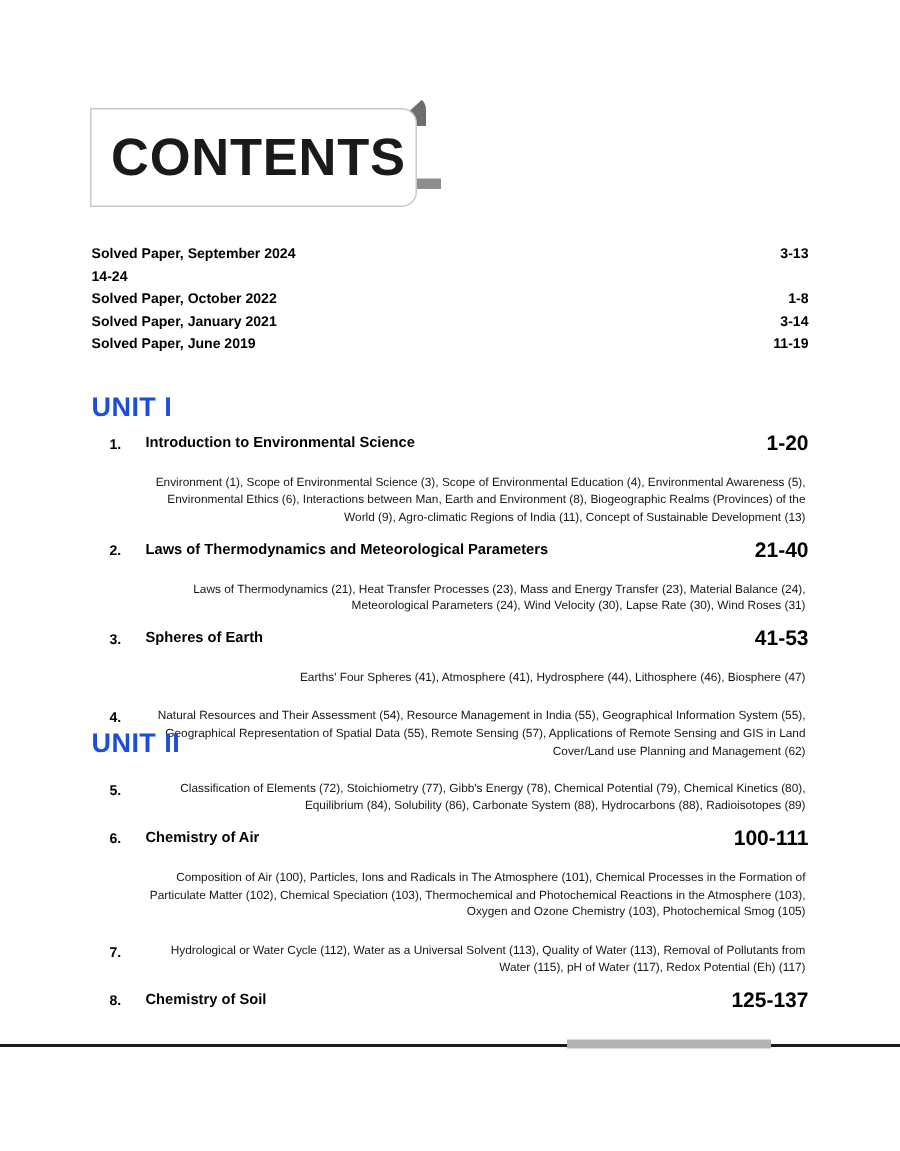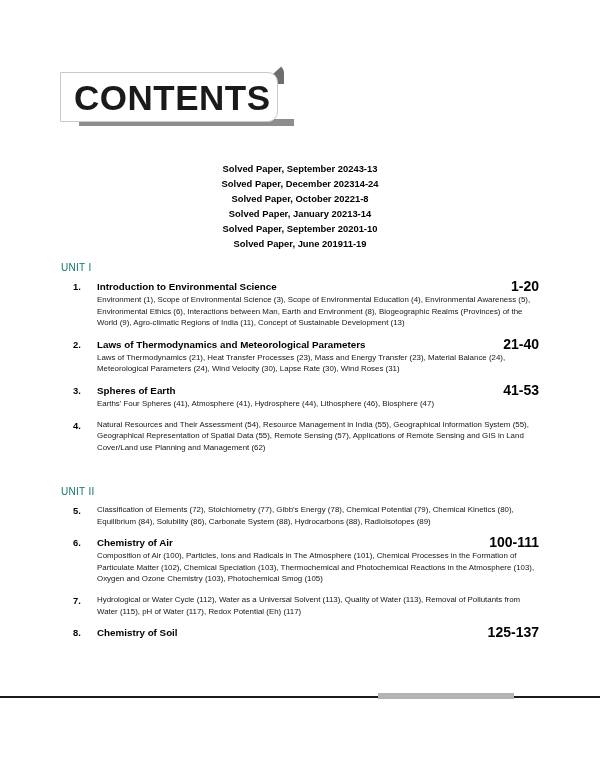"CONTENTS" .contents-header { height: 50px -> 66px }
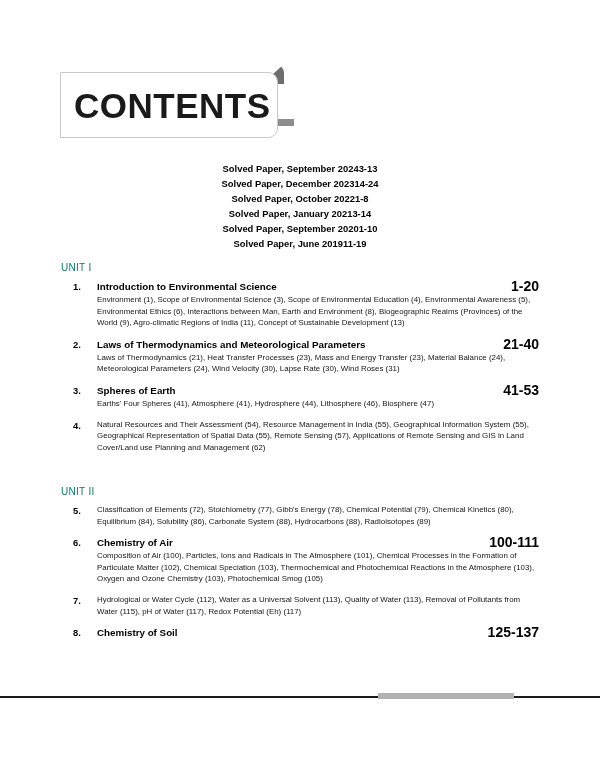"Solved Paper, September 2024" .solved-row { justify-content: center -> space-between }
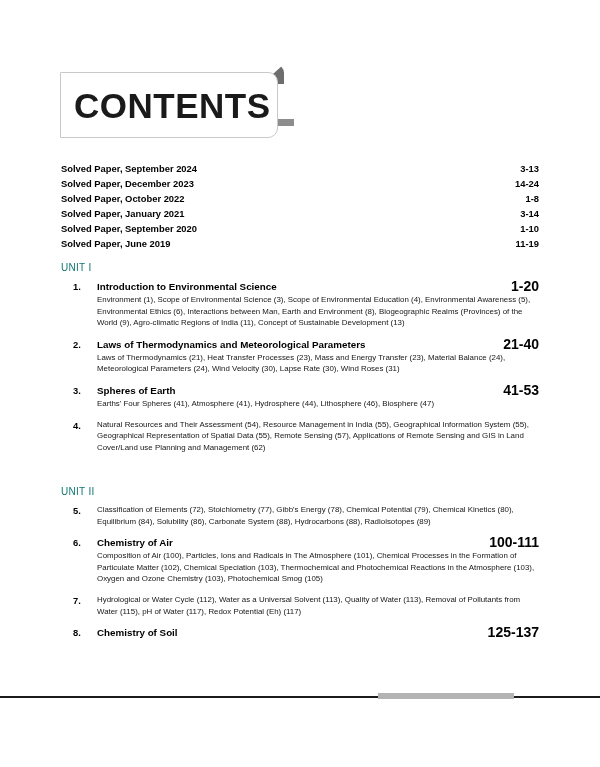"Solved Paper, December 2023" span.solved-label { html: <span>Solved Paper, December 2023</span> -> none }
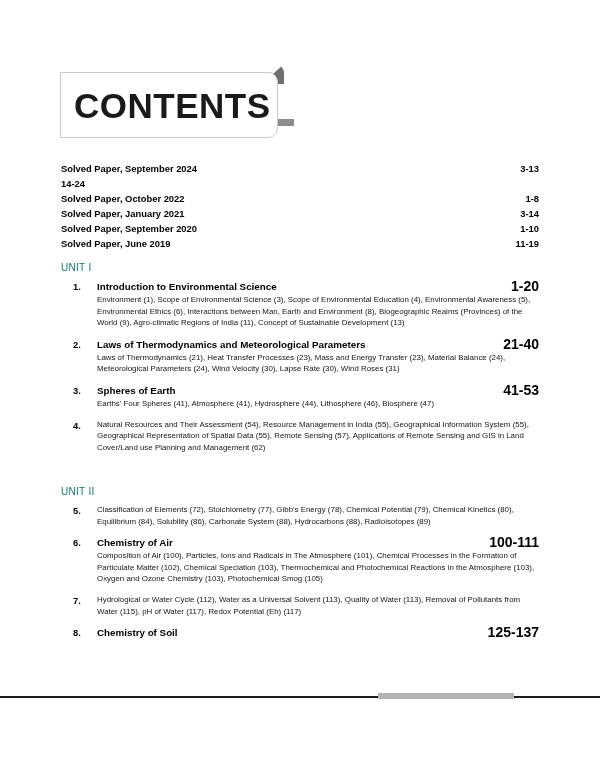"Solved Paper, September 2020" div.solved-row { html: <div> <span>Solved Paper, September 2020</span> <span>1-10</span> </div> -> none }
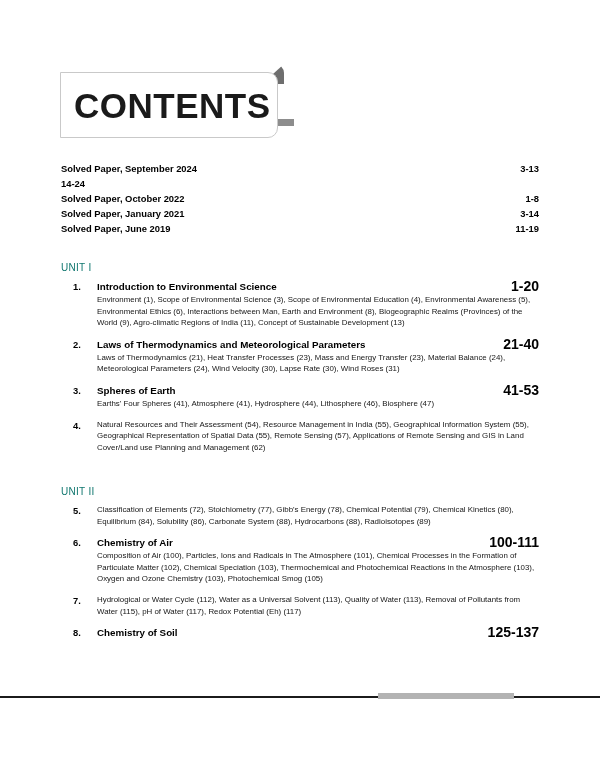"UNIT I" .unit-heading { color: #0f766e -> #1d4ed8; font-size: 10px -> 18px; font-weight: normal -> bold }
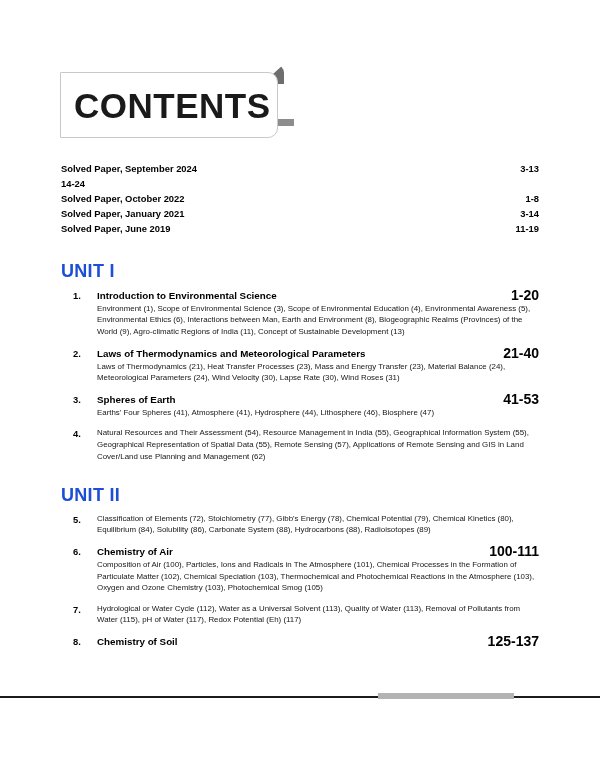"Environment (1), Scope of Environmental" .chapter-desc { margin-top: 1px -> 14px; text-align: left -> right }
